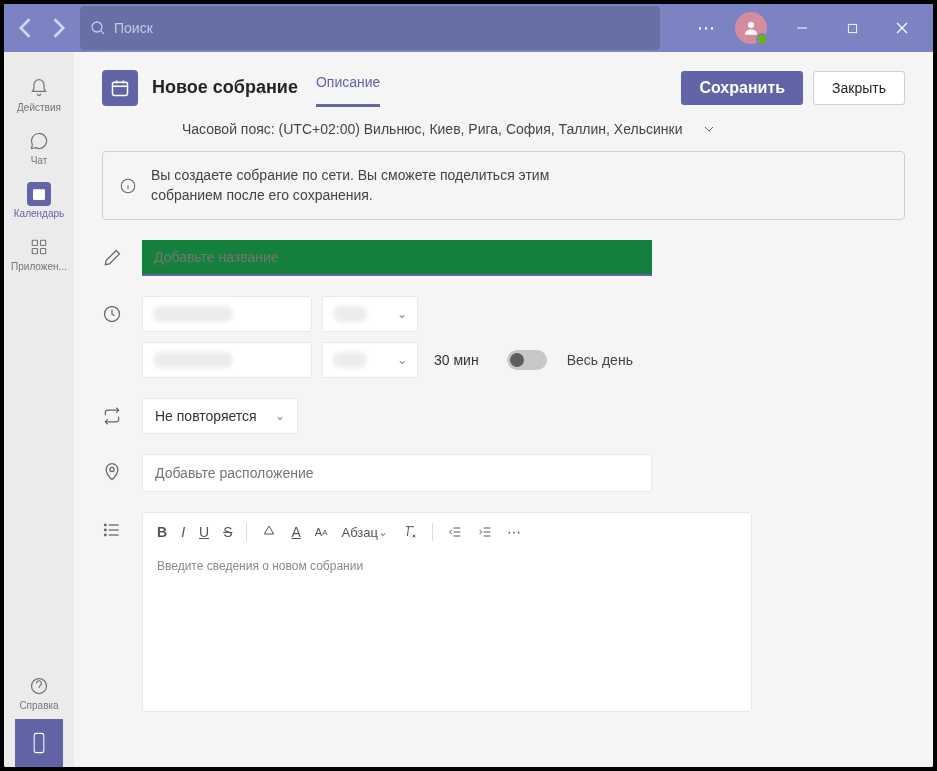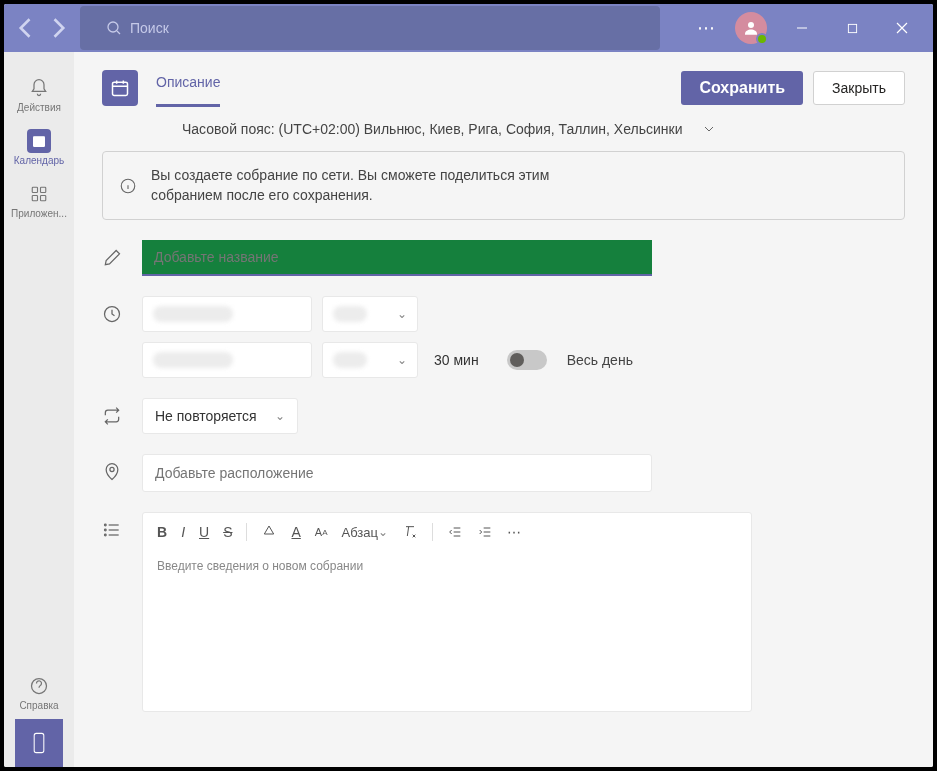"Поиск" .search-box { padding: 0 26px -> 0 10px }
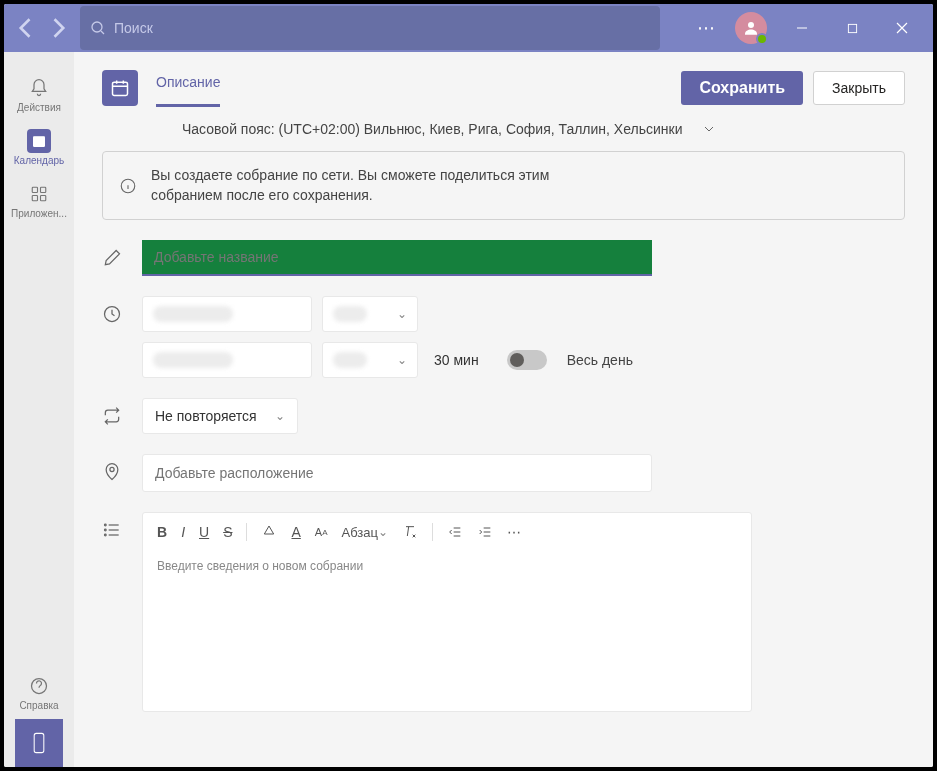"Новое собрание" div.hdr-title { html: none -> <div>Новое собрание</div> }
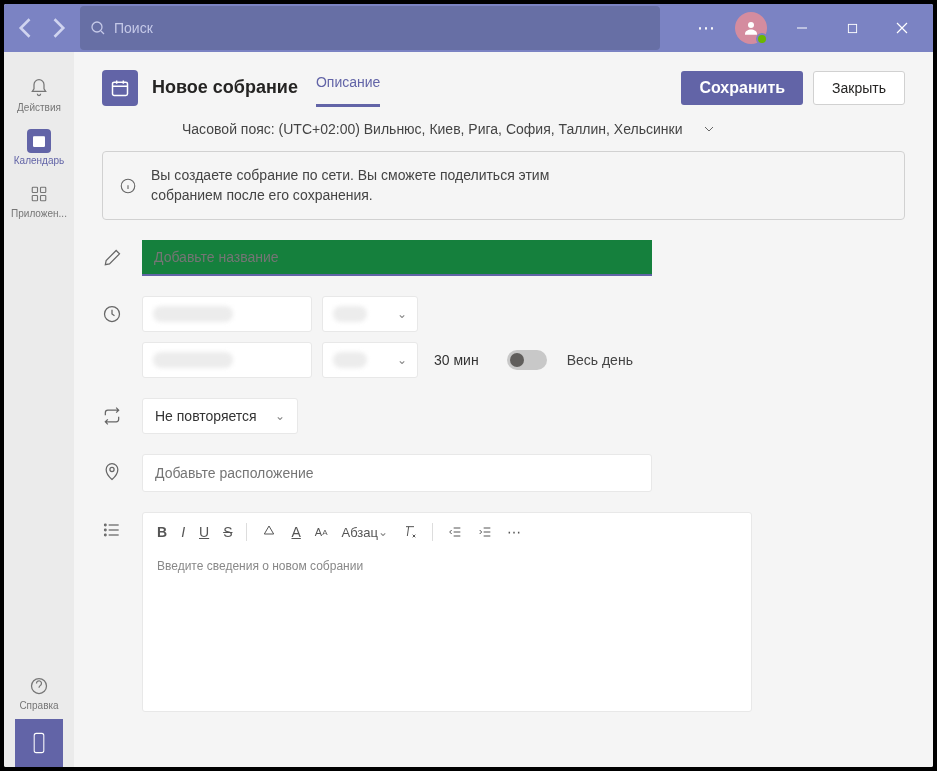"Чат" div.sb-item { html: none -> <div> <div> <svg> <path></path> </svg> </div> <span>Чат</span> </div> }
